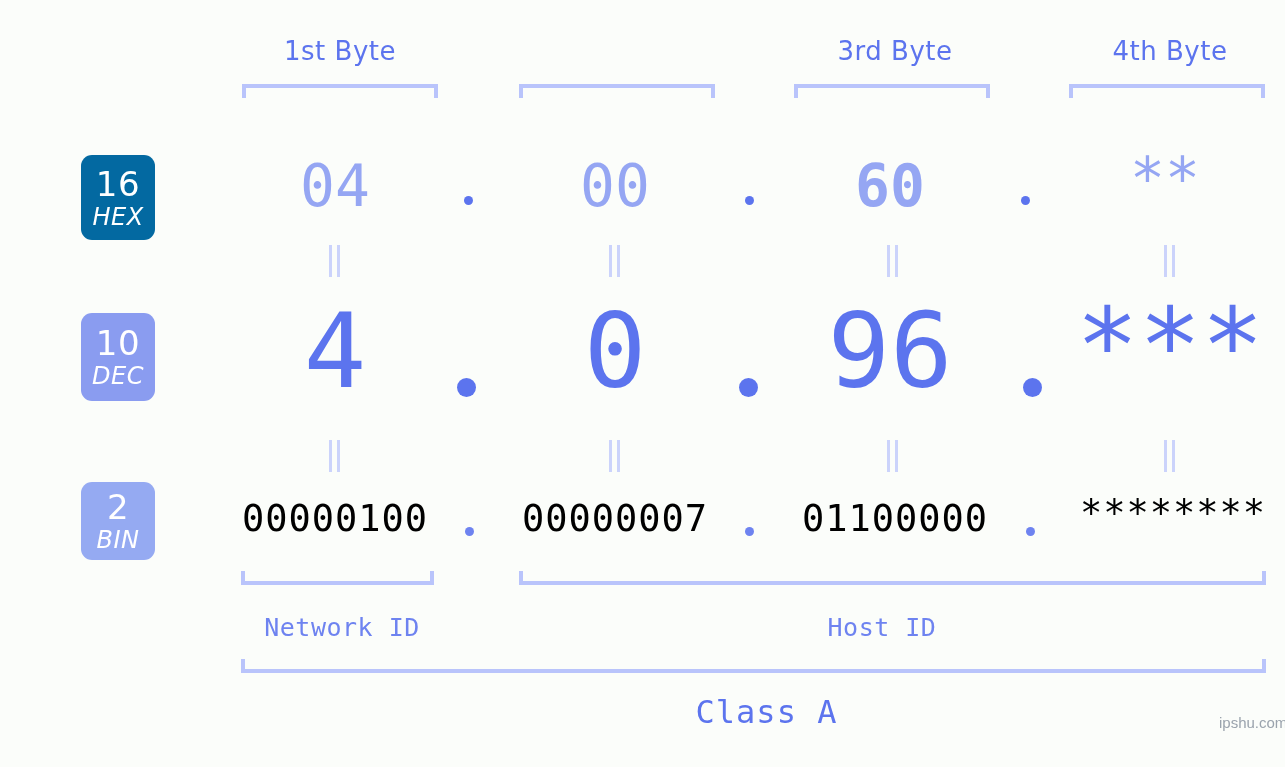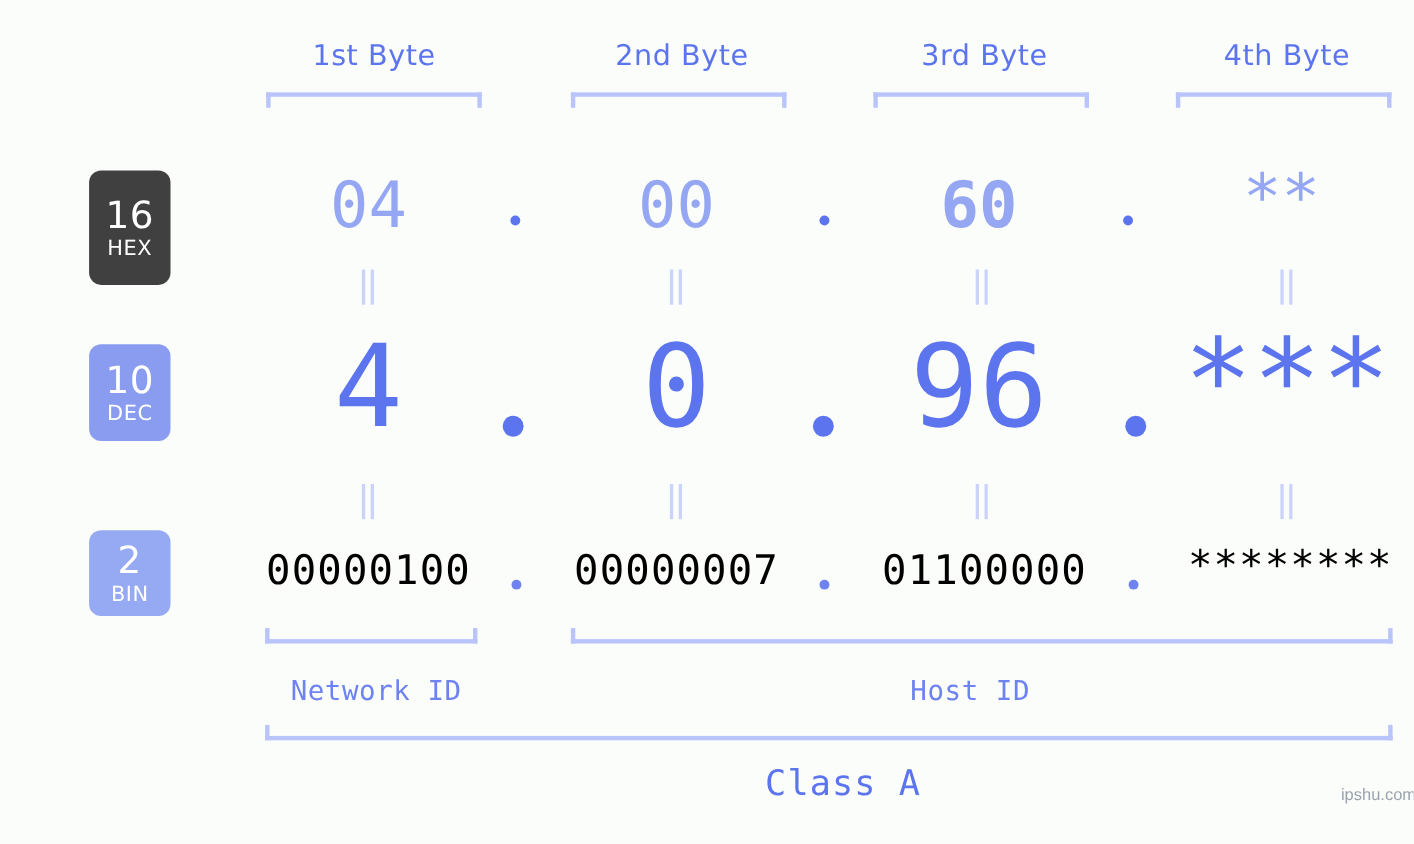"2nd Byte" div.byte-label { html: <div>2nd Byte</div> -> none }
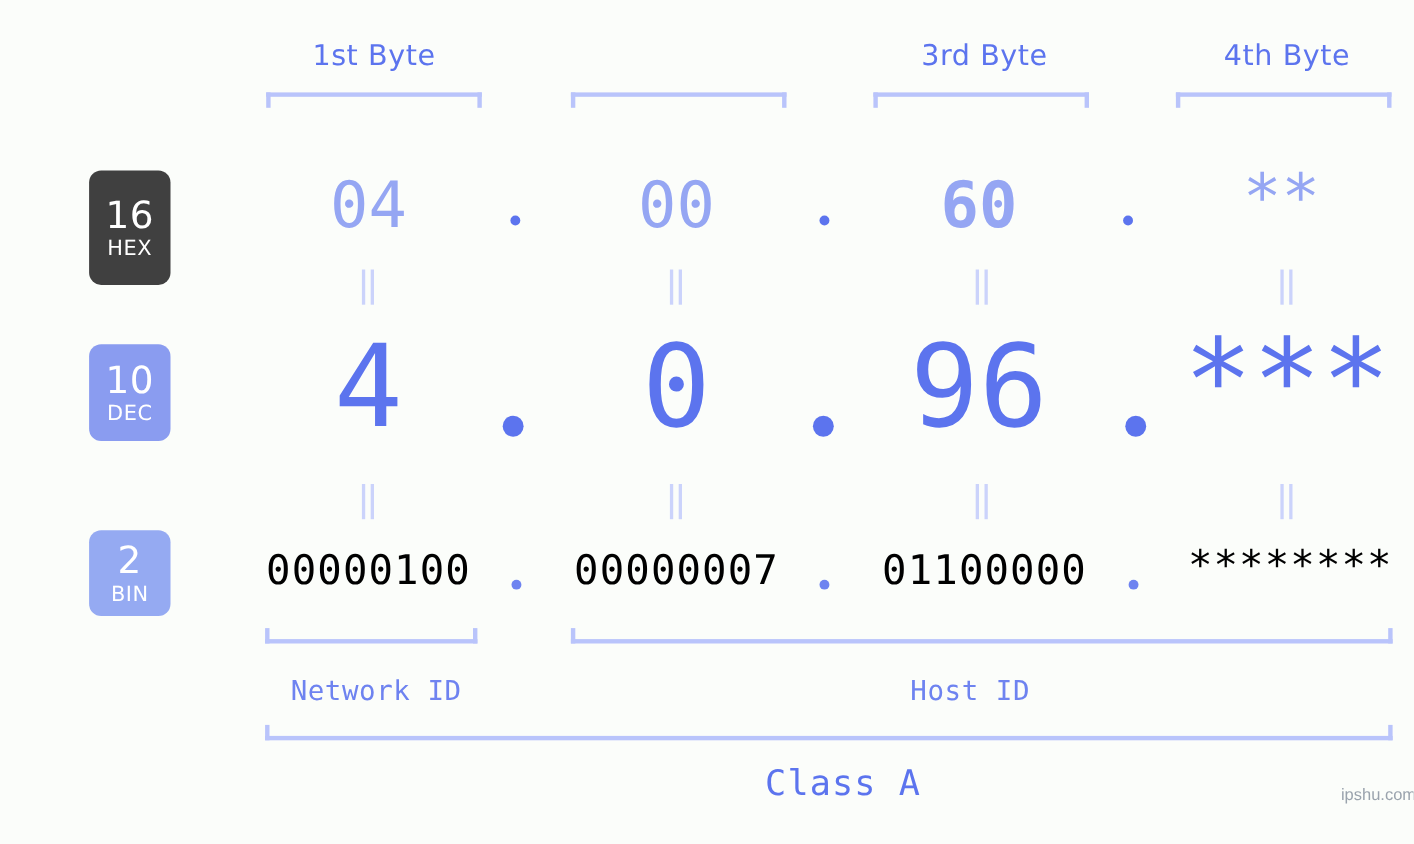"16" div.badge { background: #404040 -> #0369a1; height: 104px -> 85px }
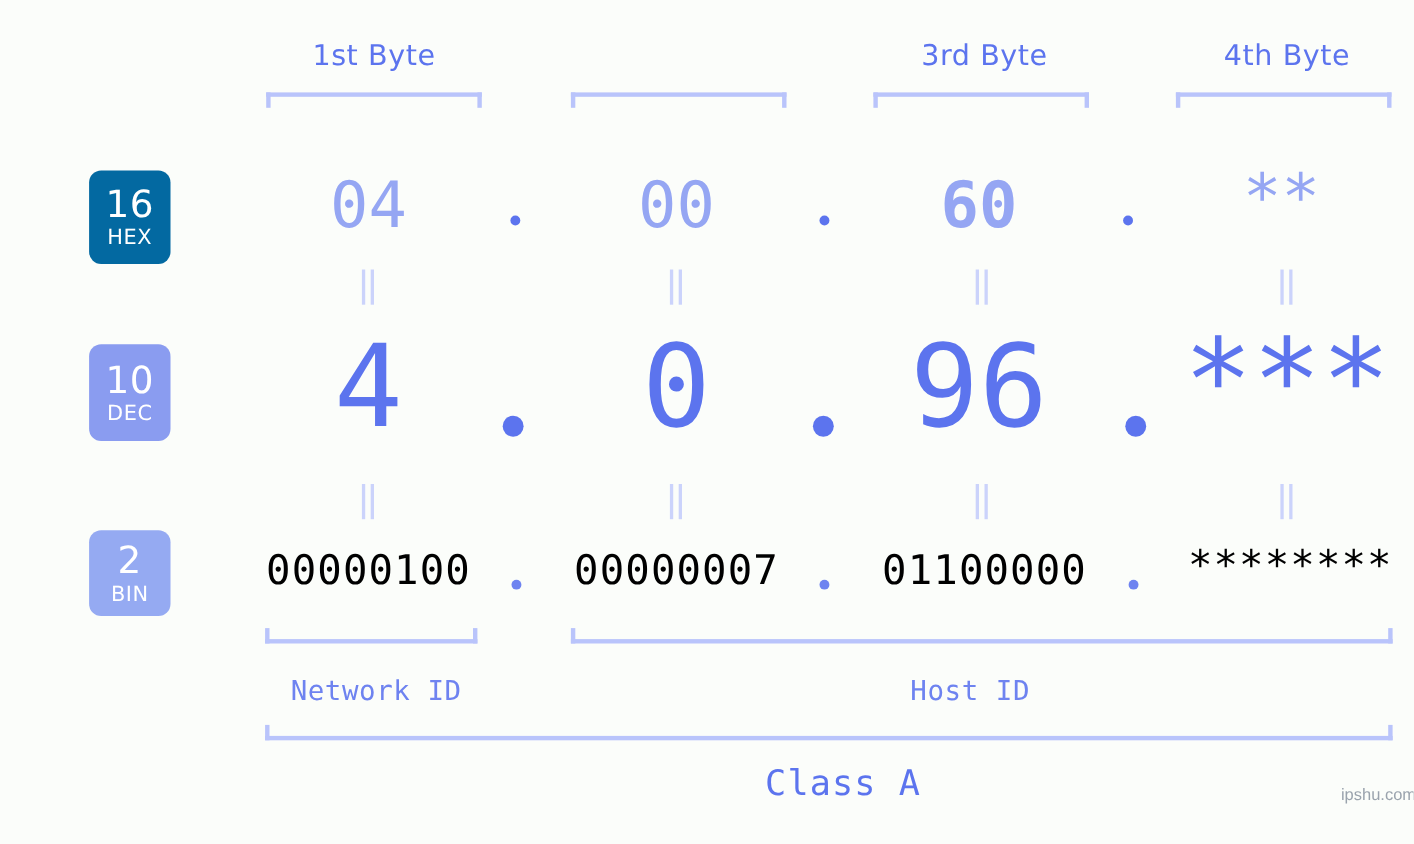"HEX" .badge .nm { font-size: 19px -> 24px; font-style: none -> italic }
